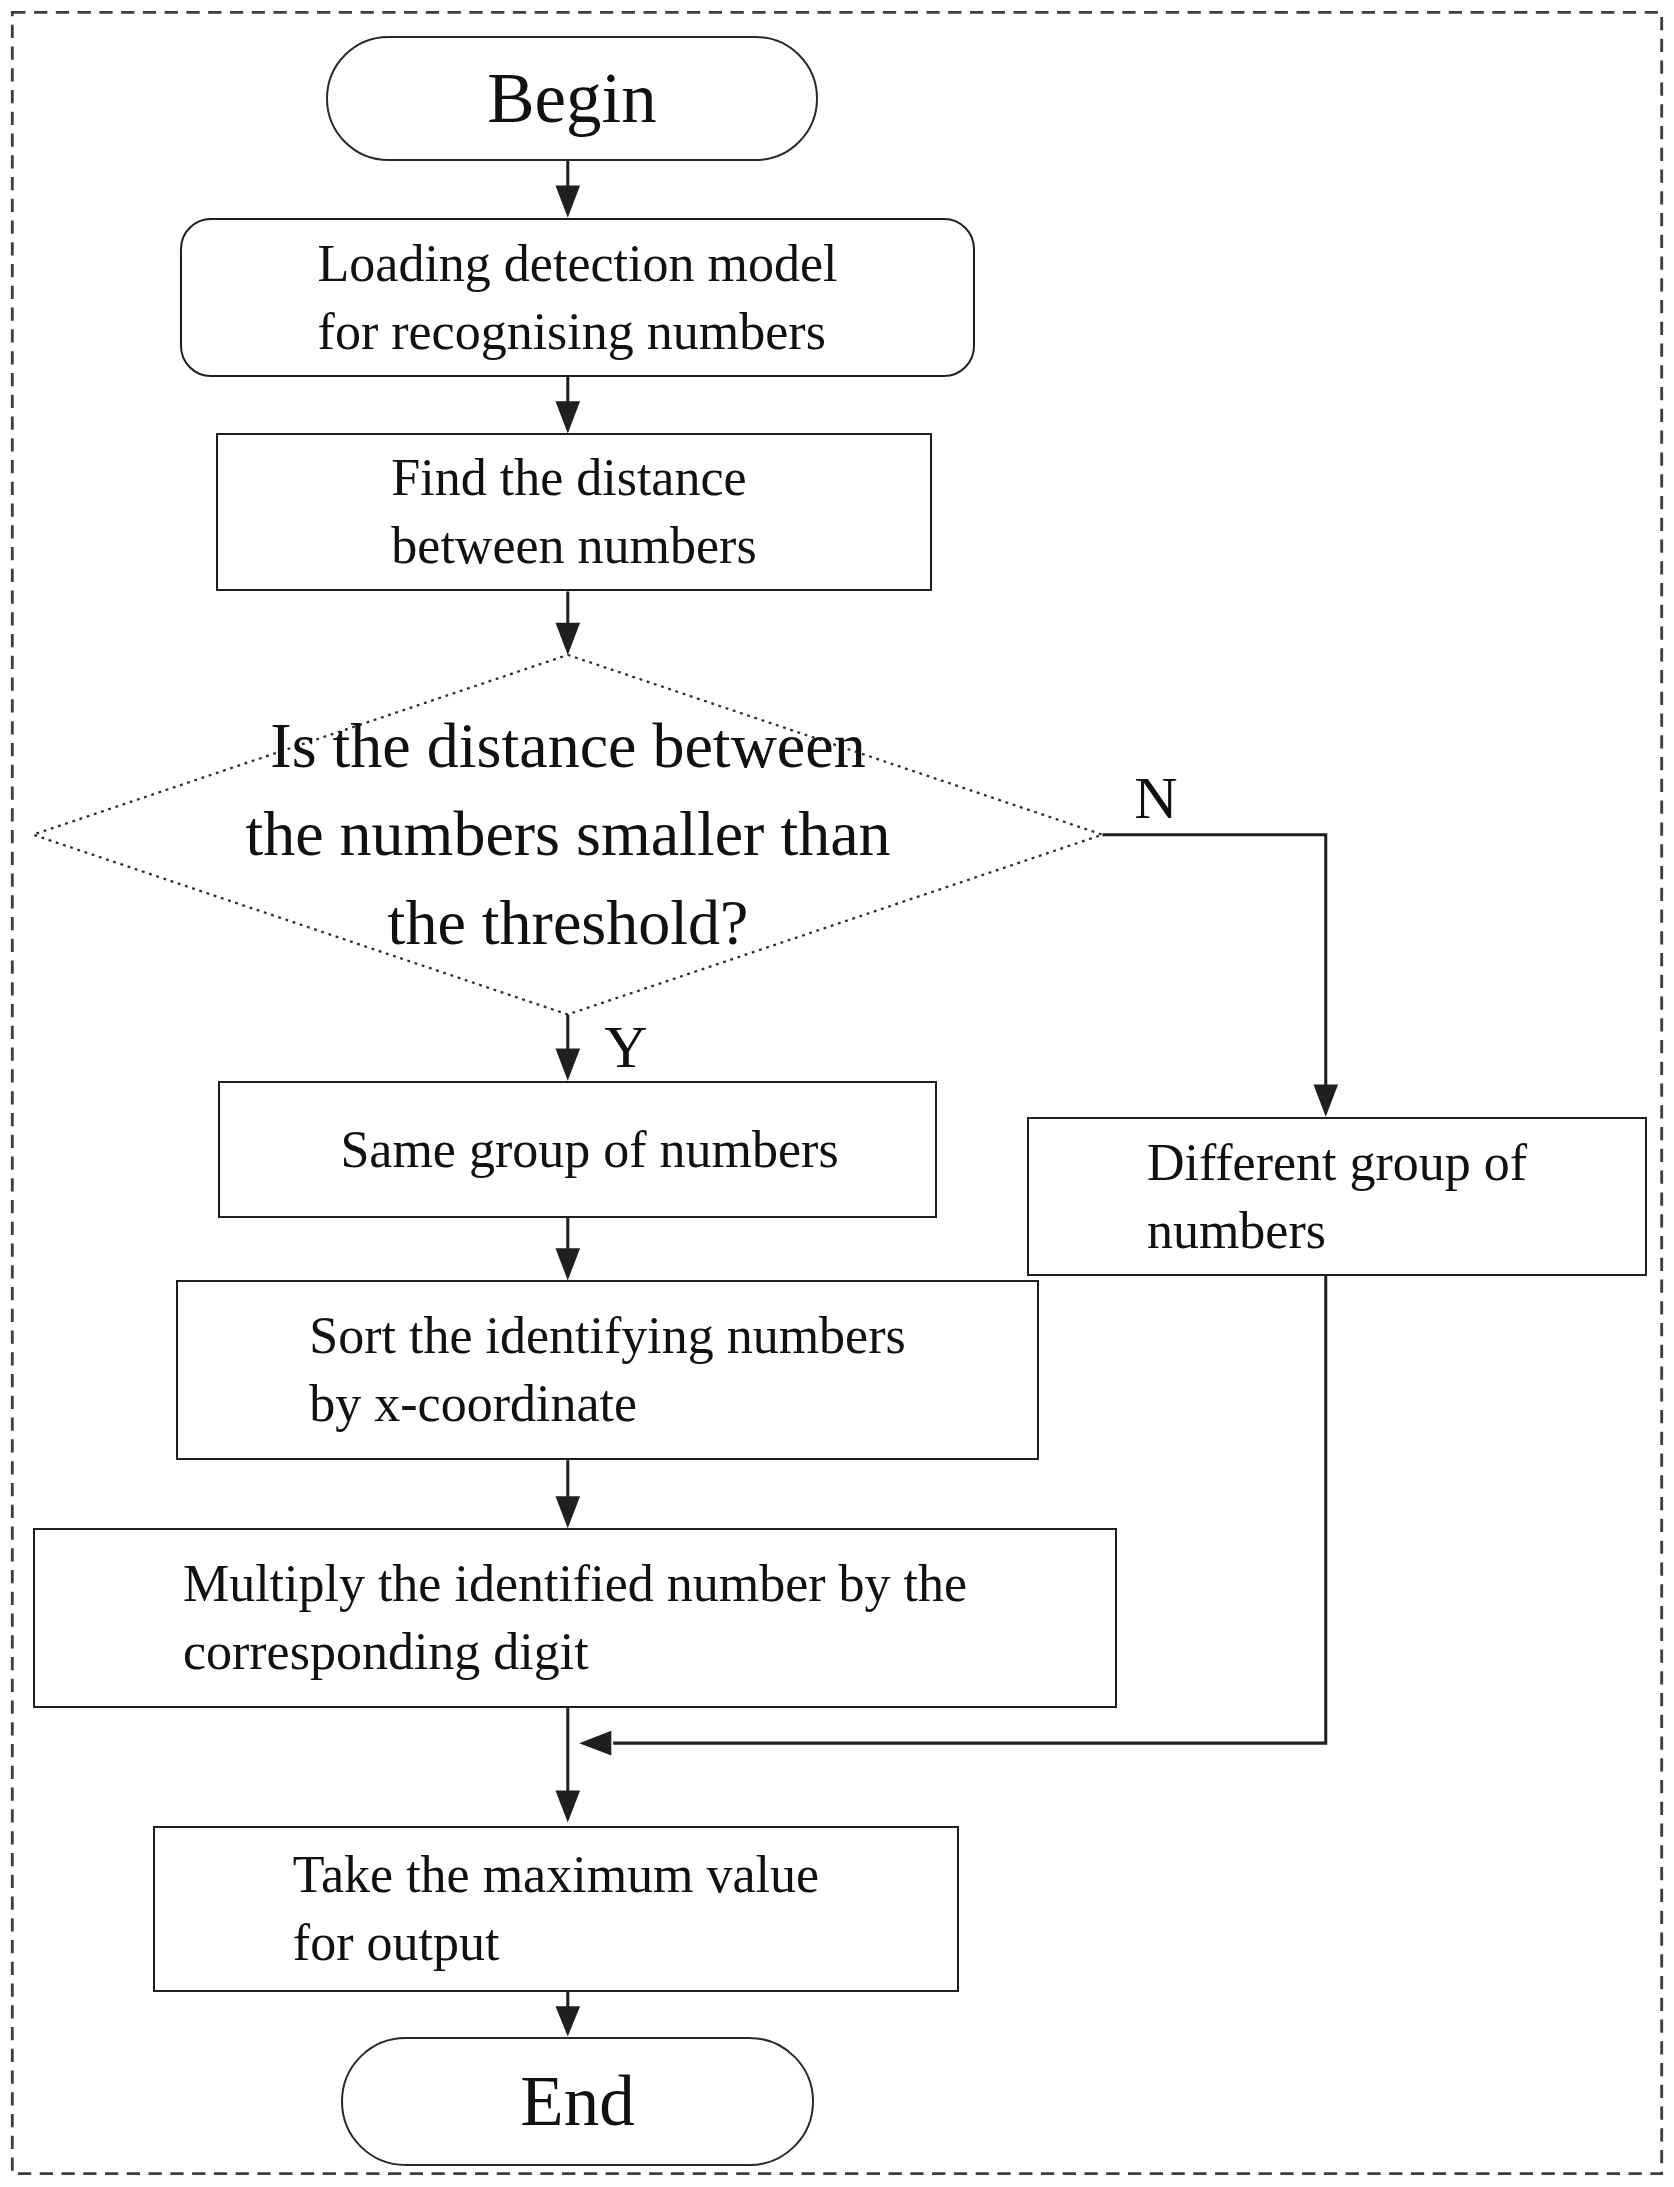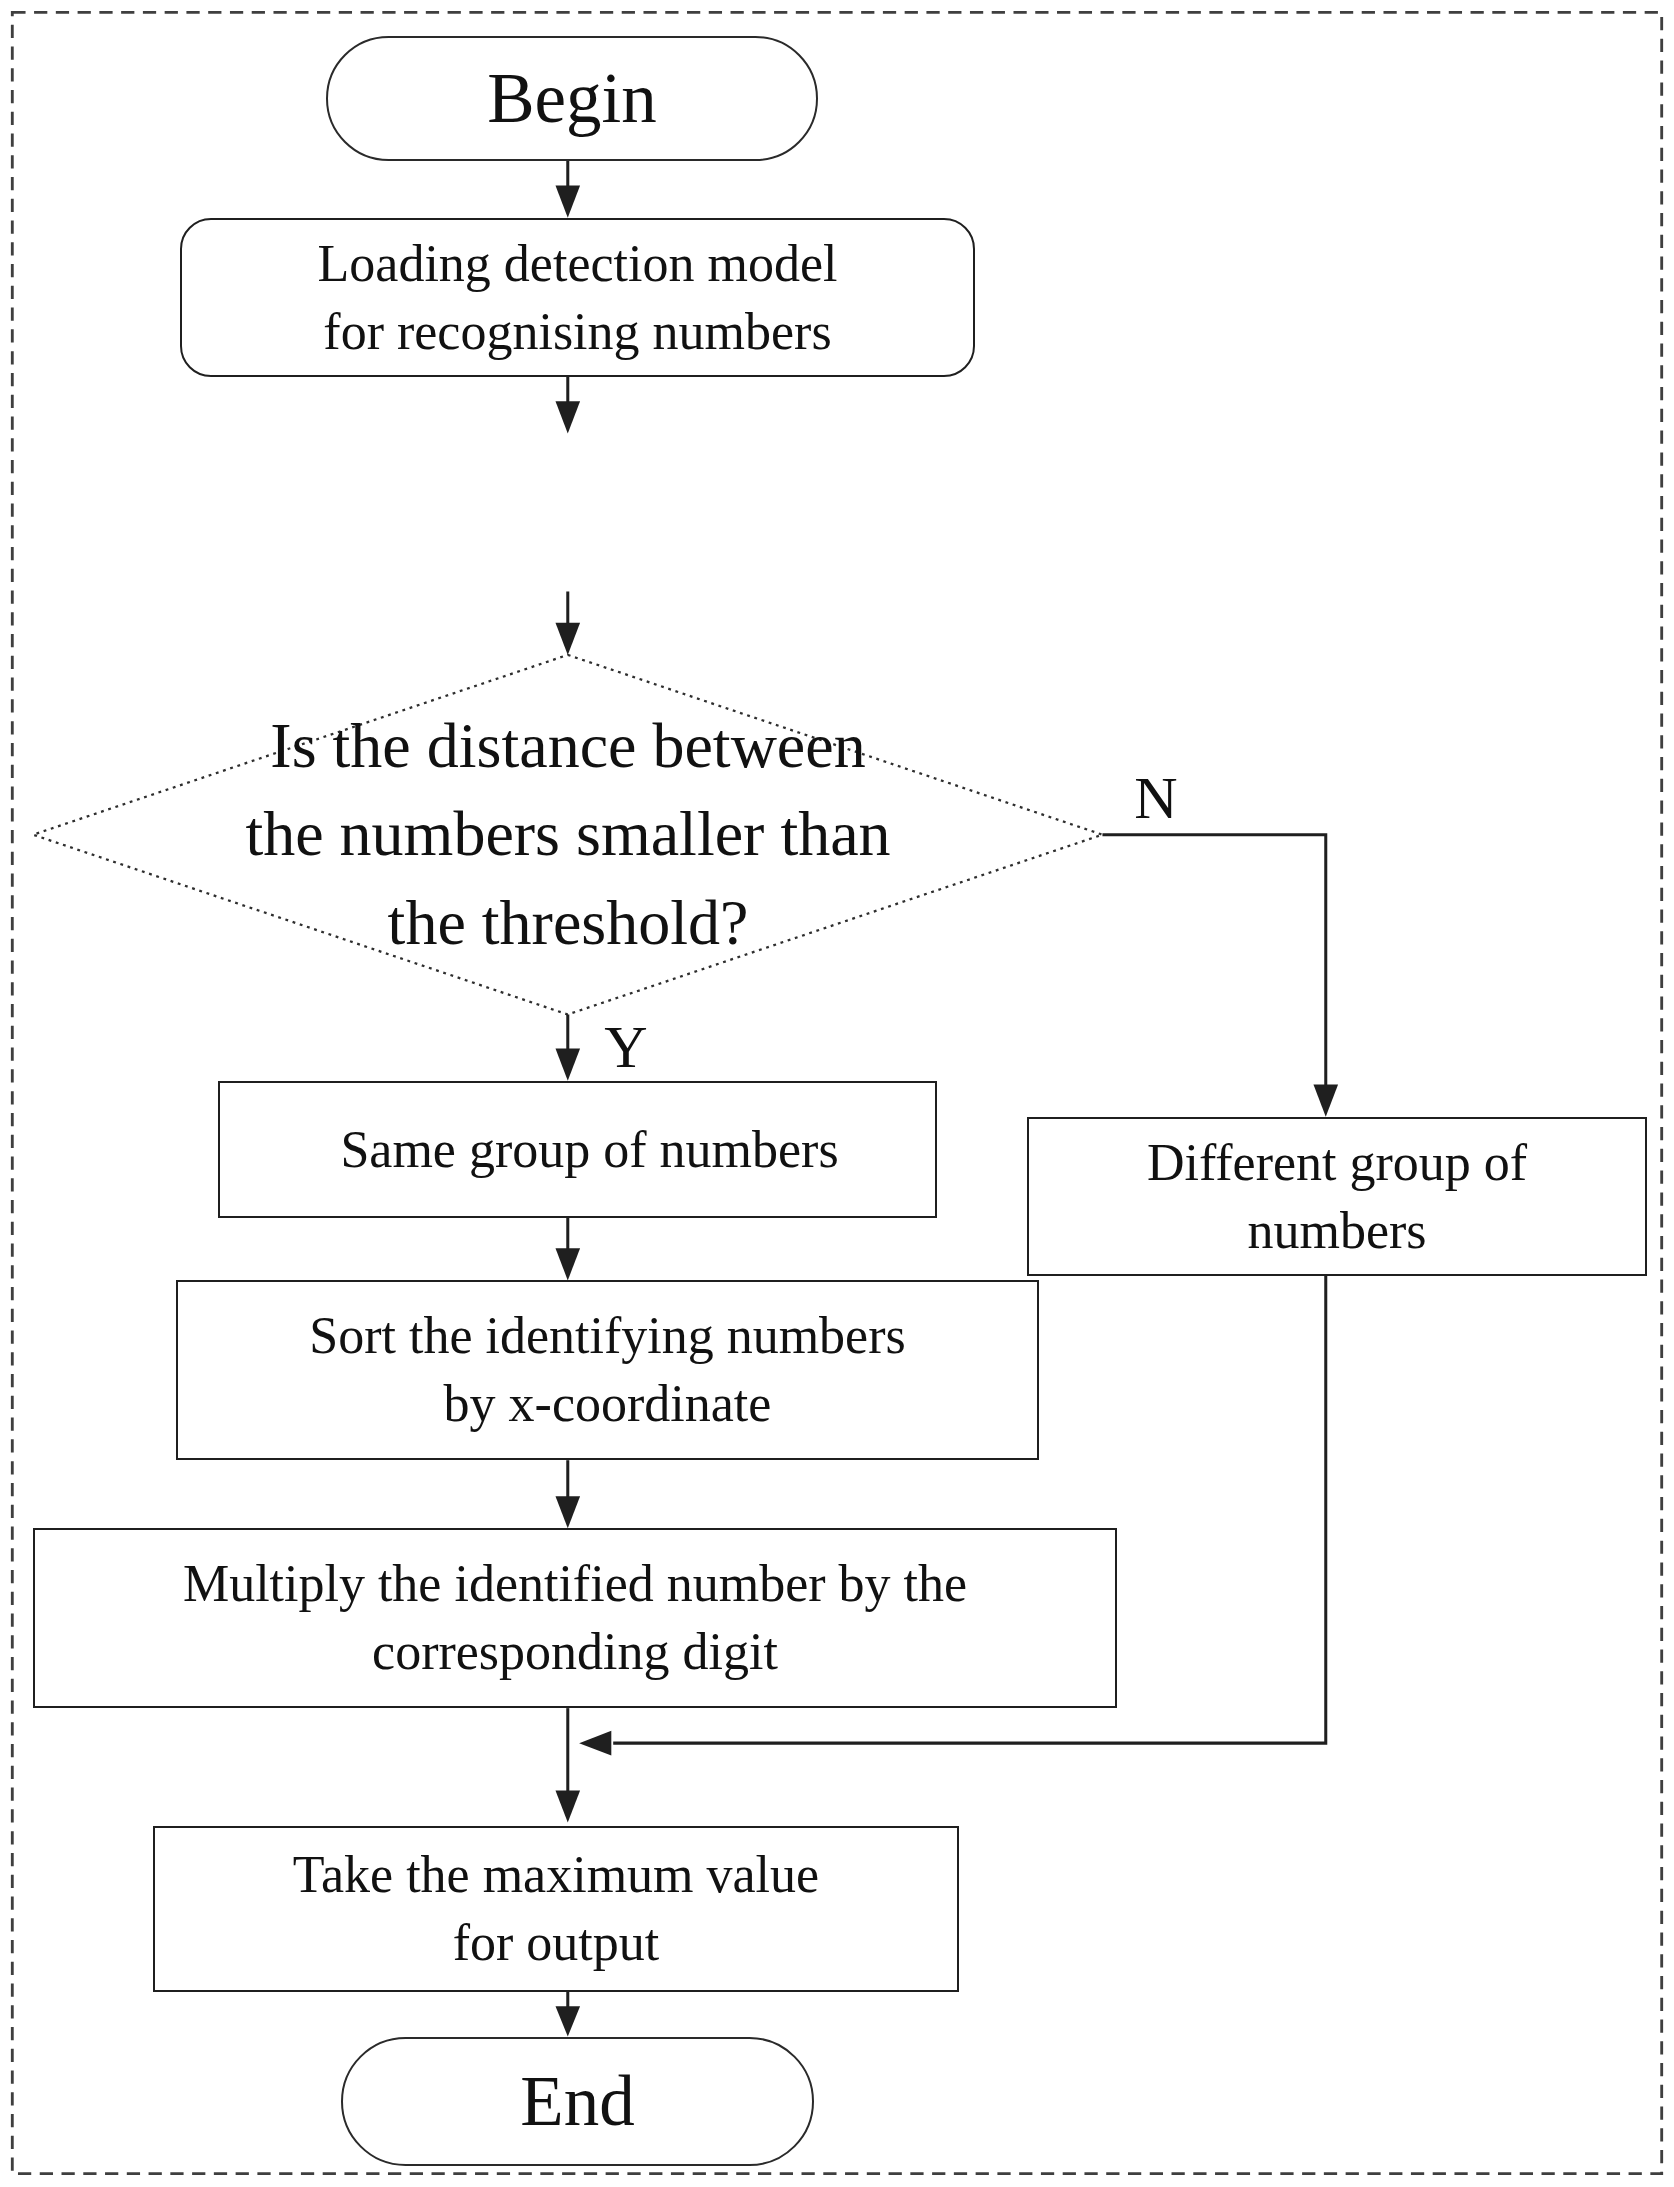"Begin" .node { text-align: center -> left }
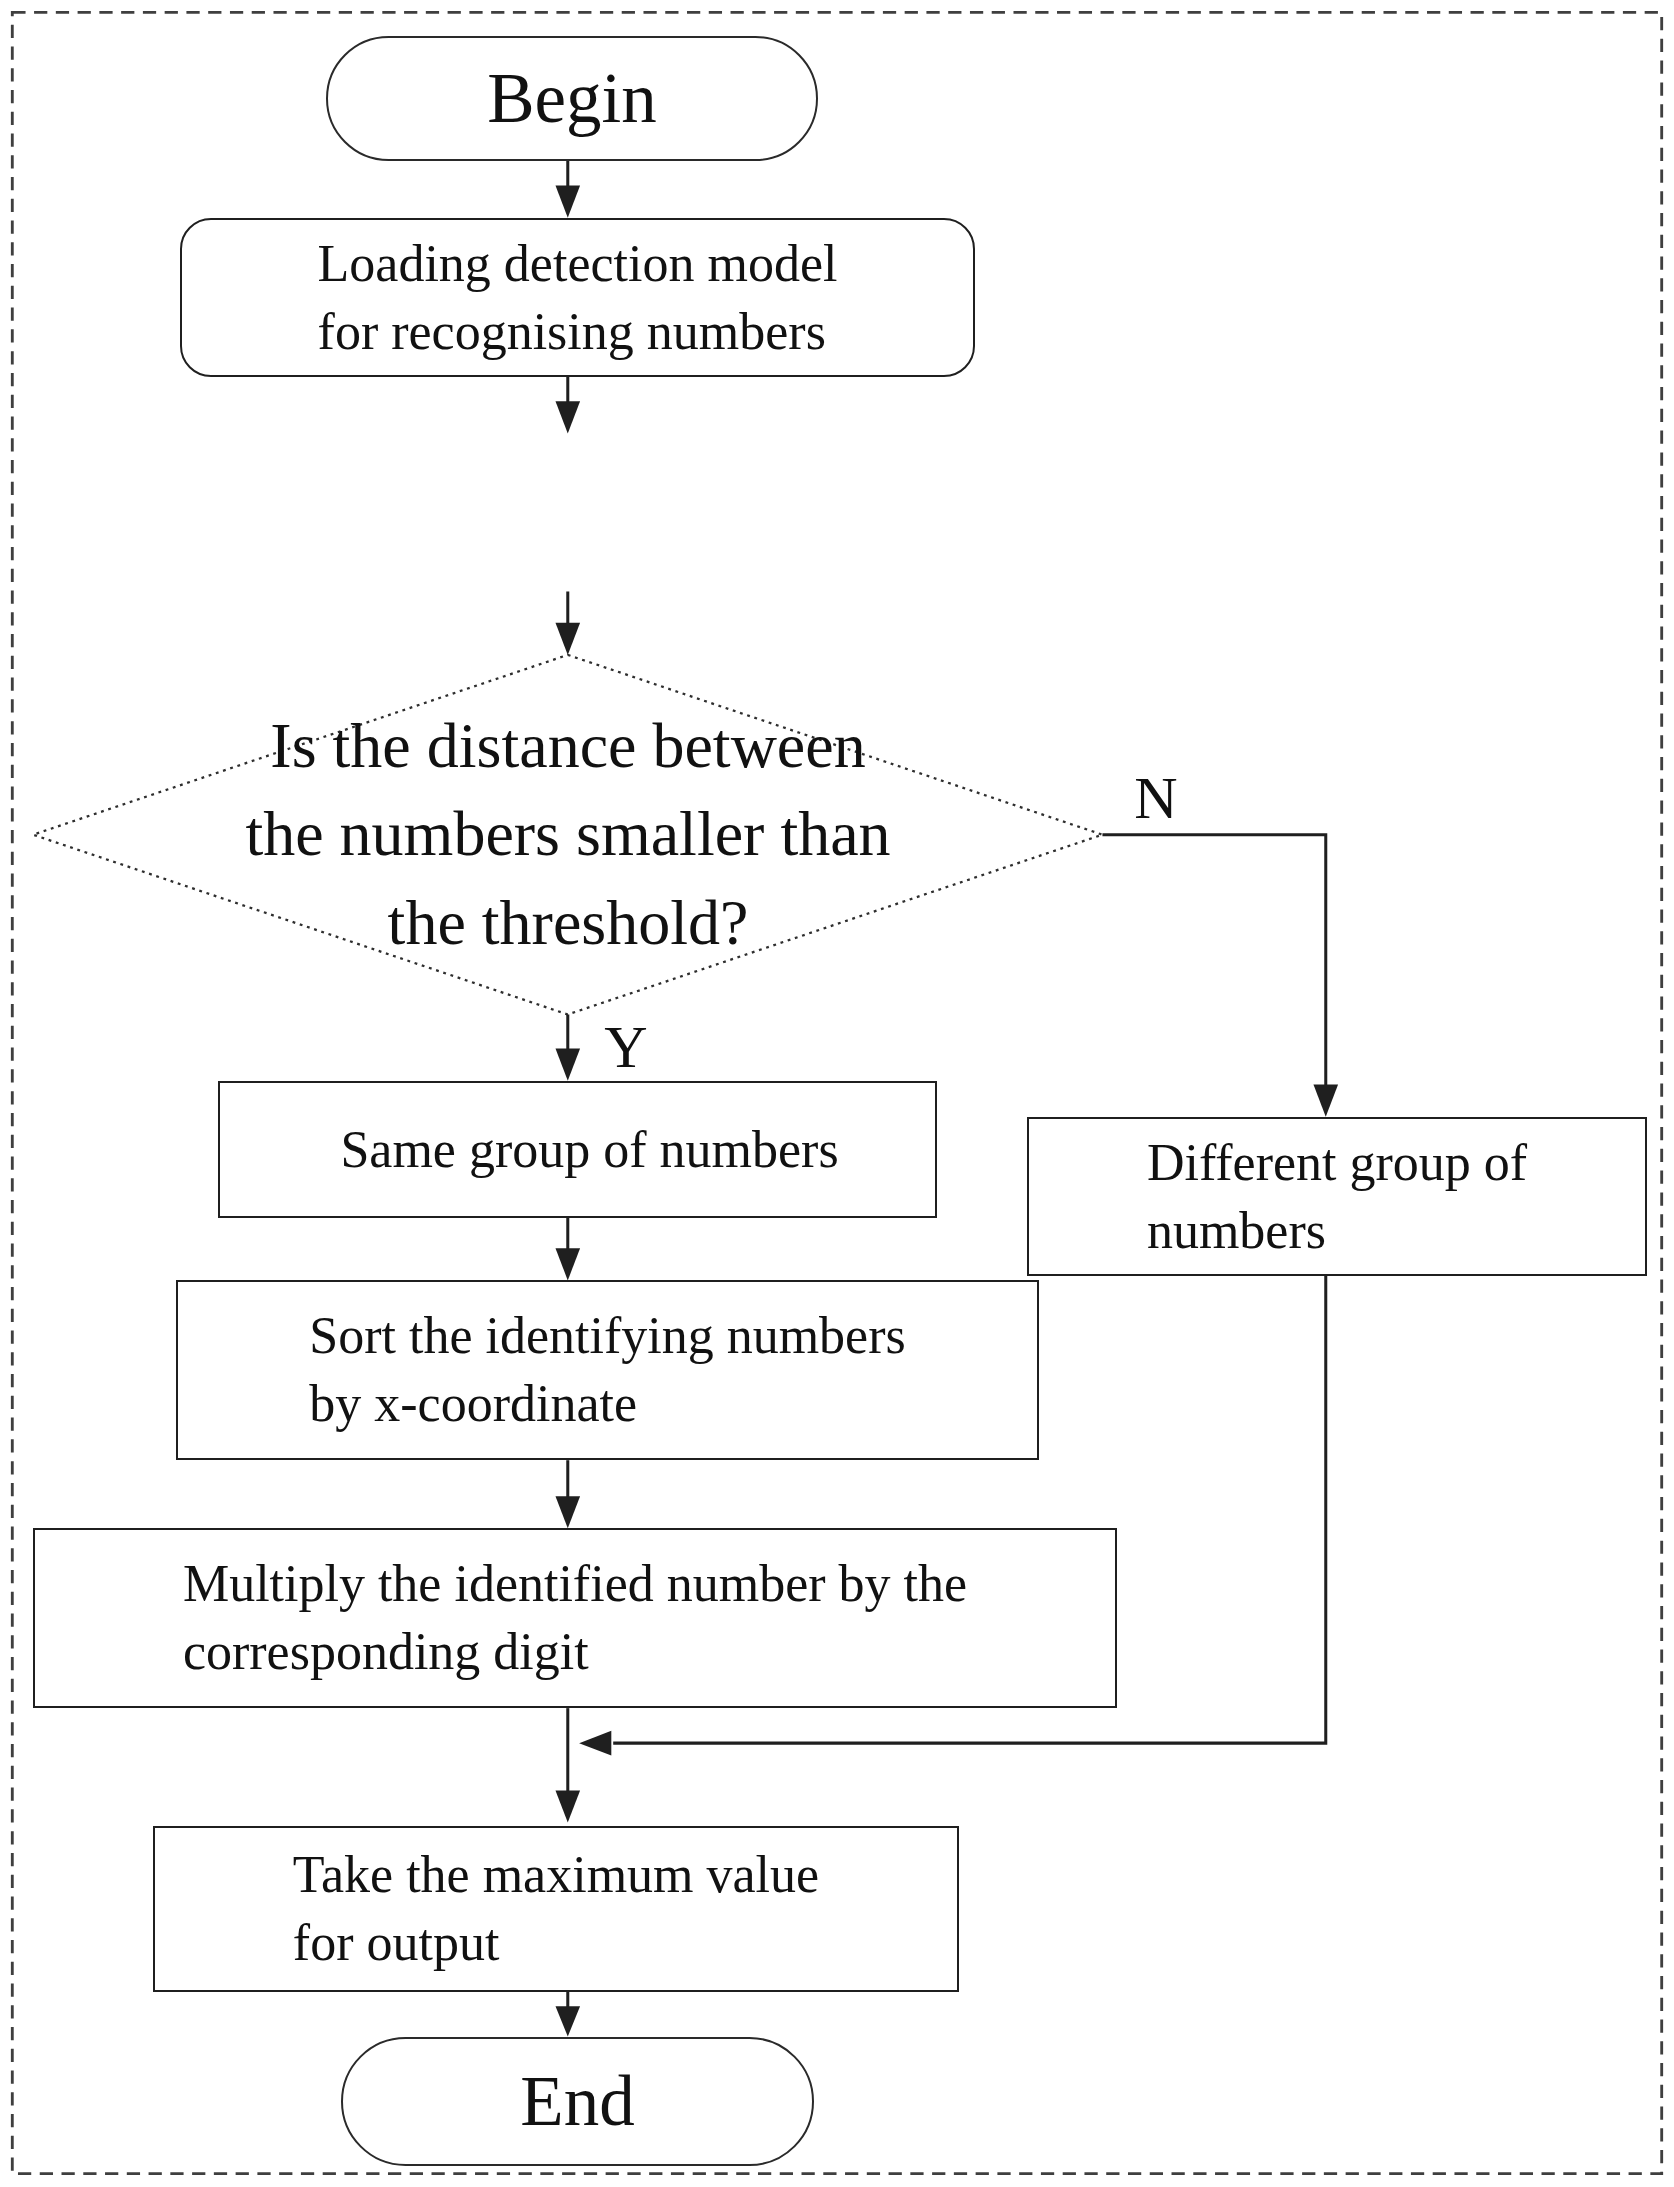"Find the distance" div.node { html: none -> <div> <span>Find the distance between numbers</span> </div> }
